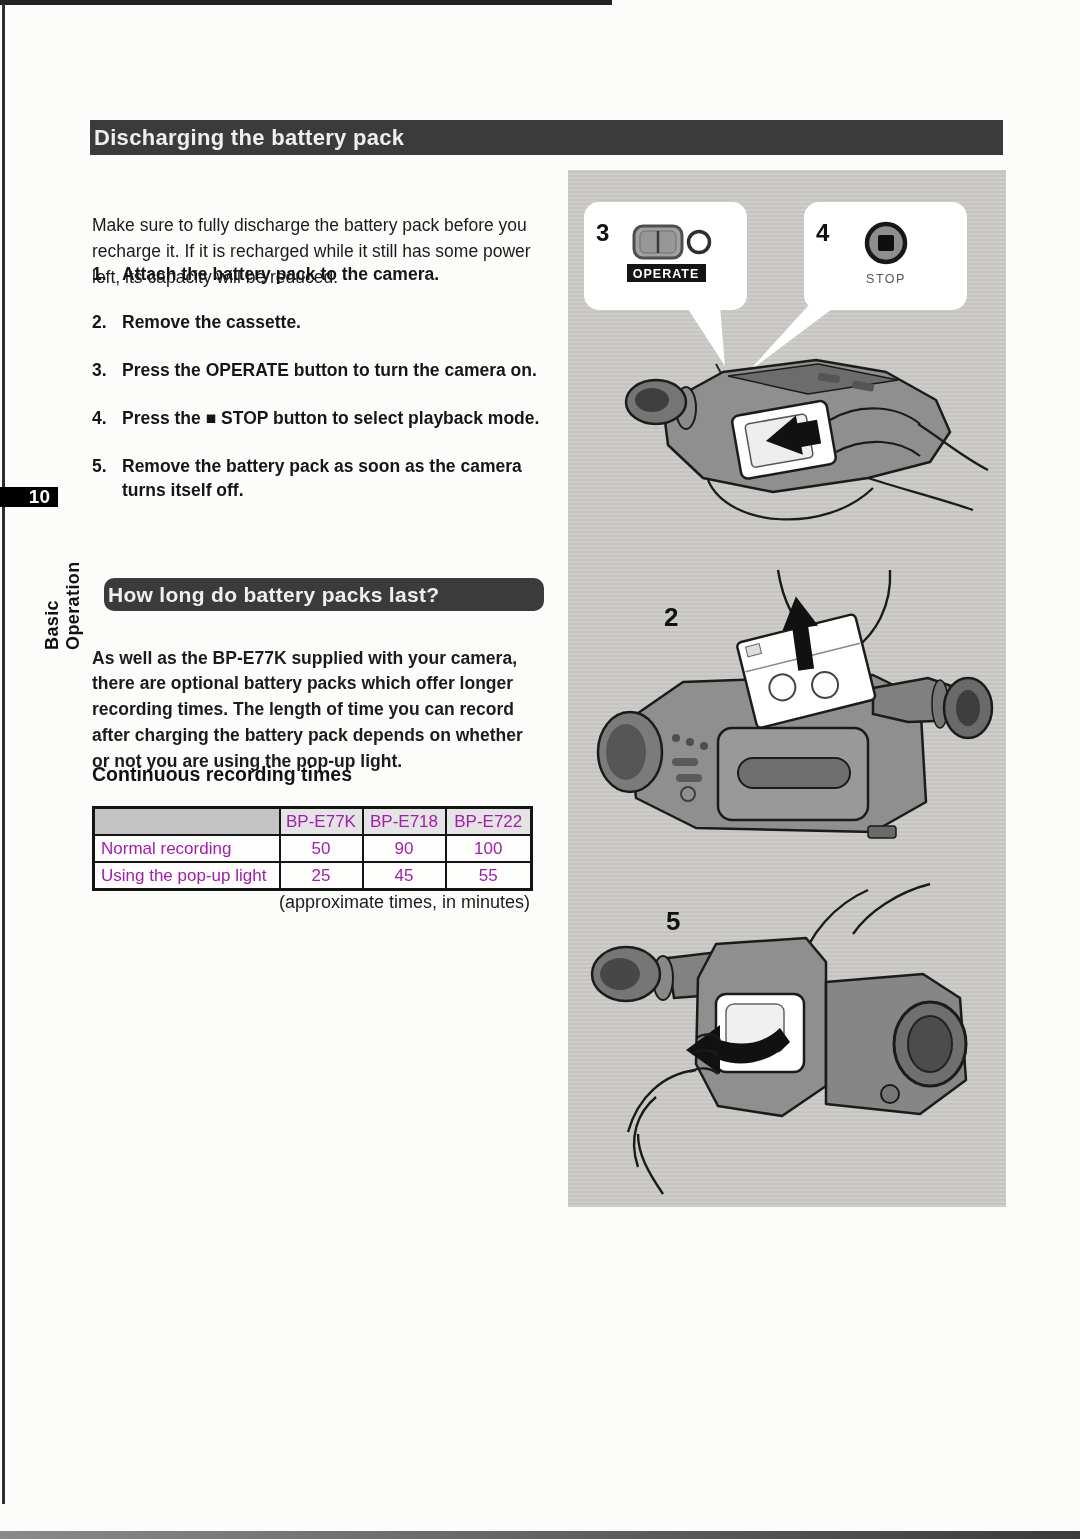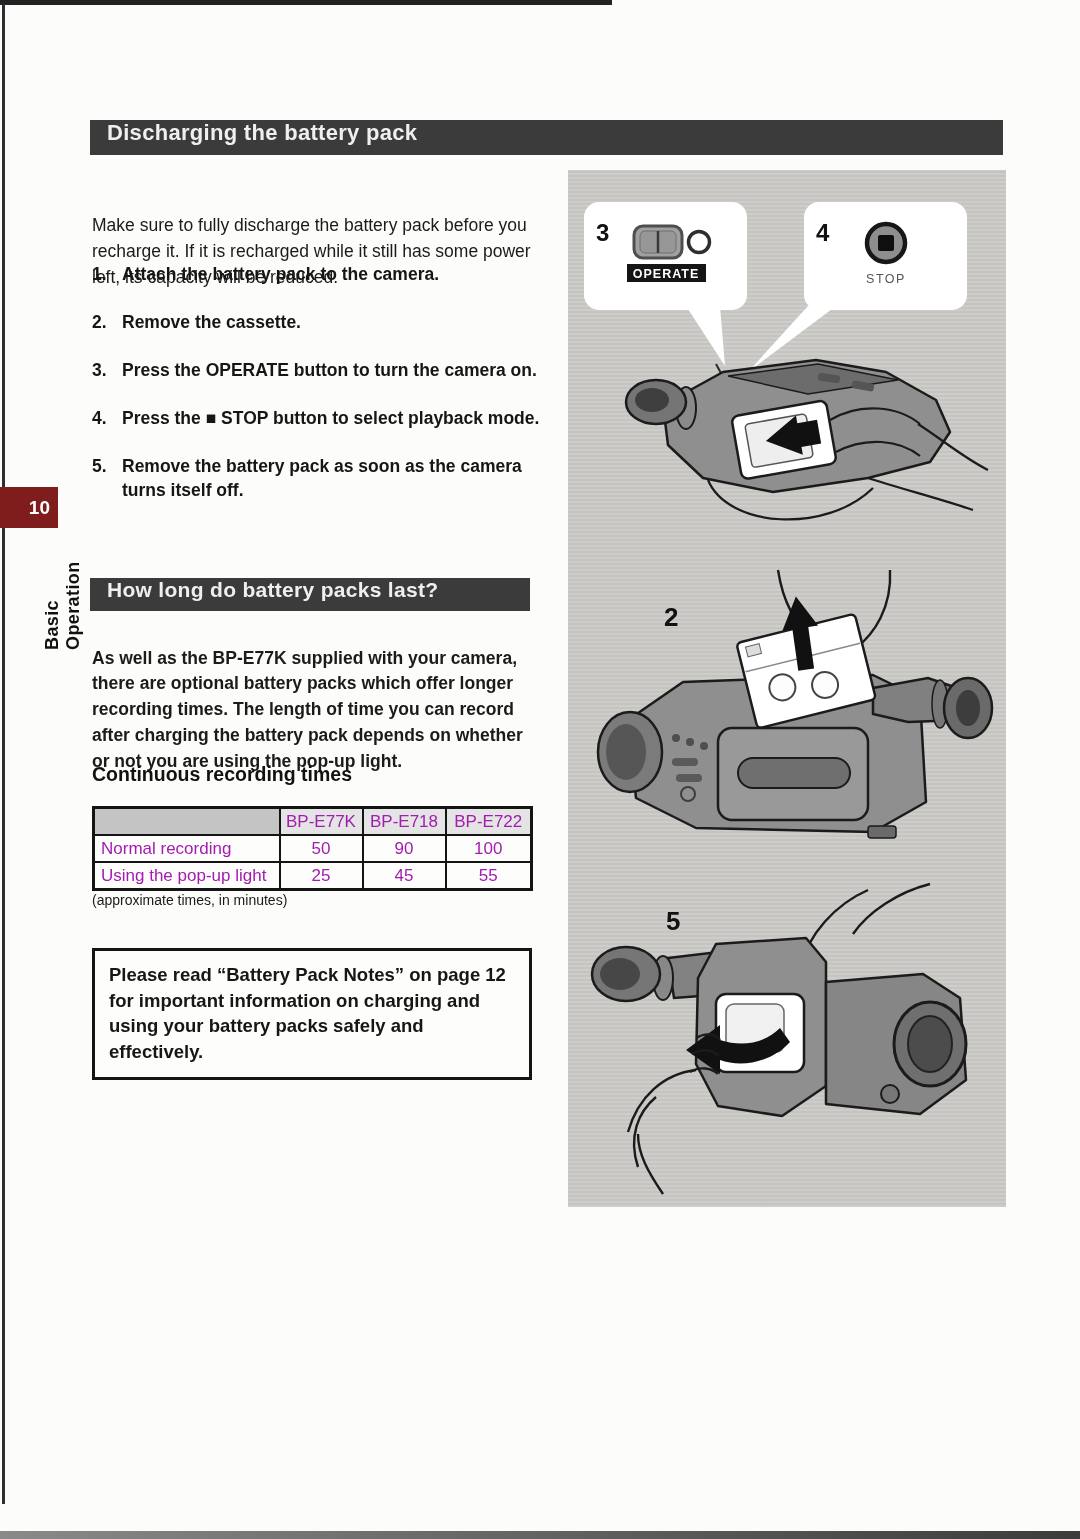"Discharging the battery pack" .section-bar { align-items: flex-start -> center; padding-left: 17px -> 4px }
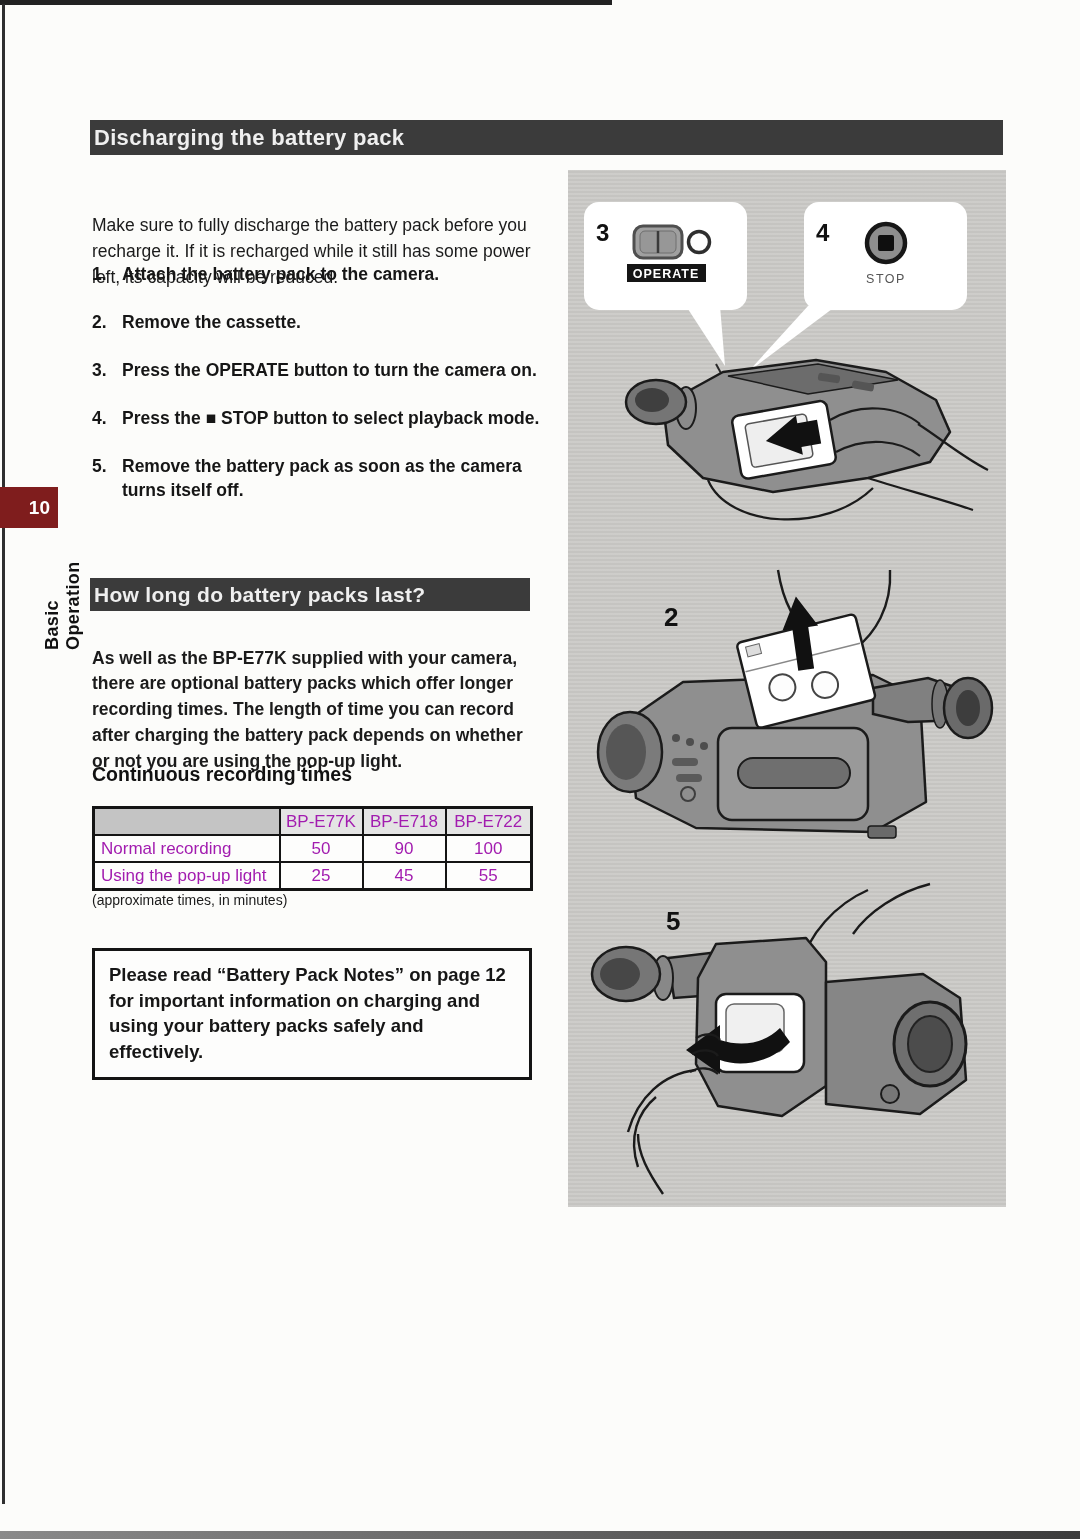"10" .tab10 { background: #7f1d1d -> #000000; height: 41px -> 20px }
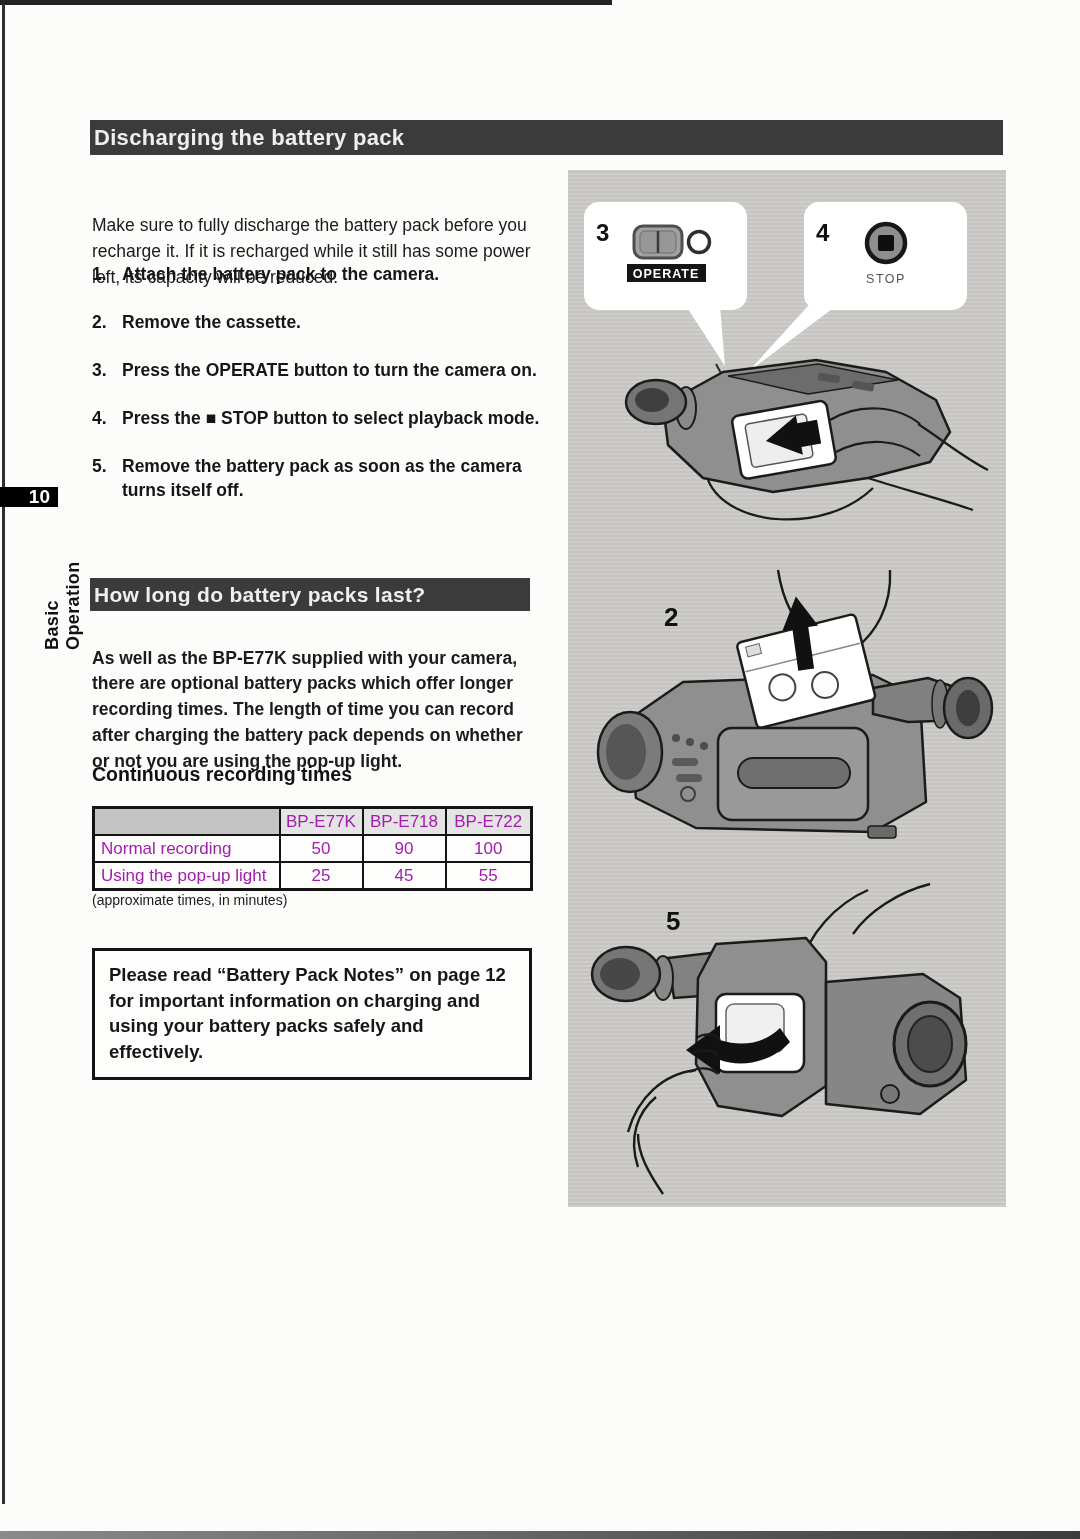"How long do battery packs" .bar2 { border-radius: none -> 10px; left: 90px -> 104px }
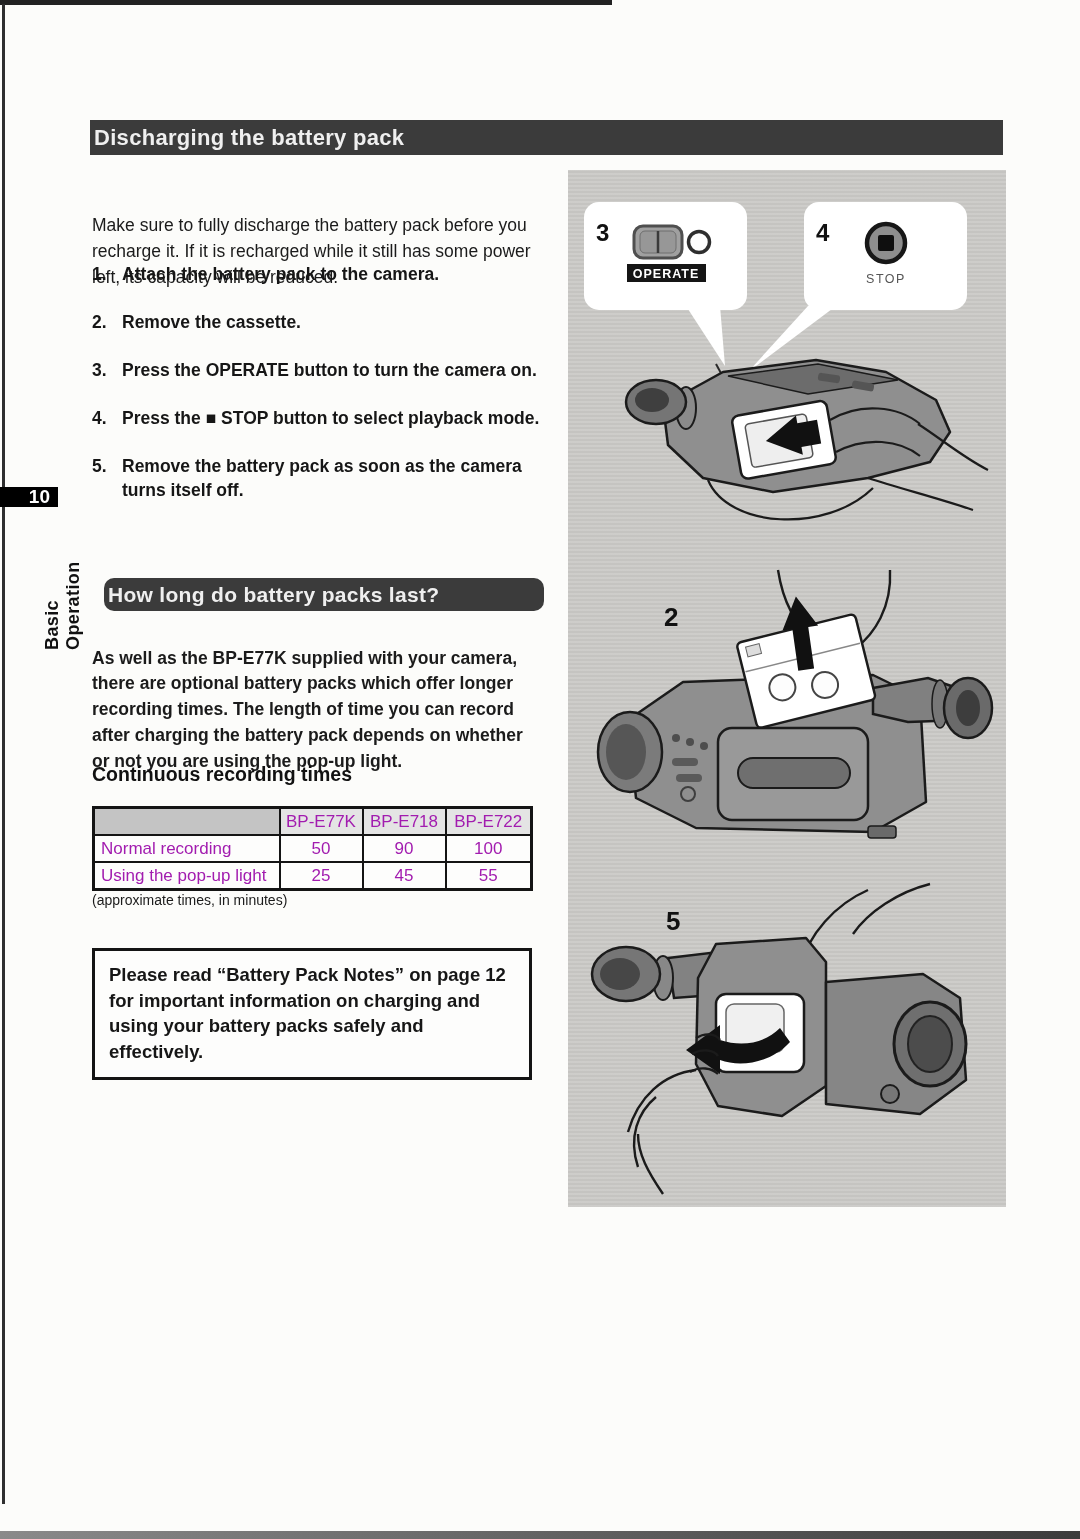"(approximate times, in minutes)" .table-caption { font-size: 14px -> 18px; text-align: left -> right }
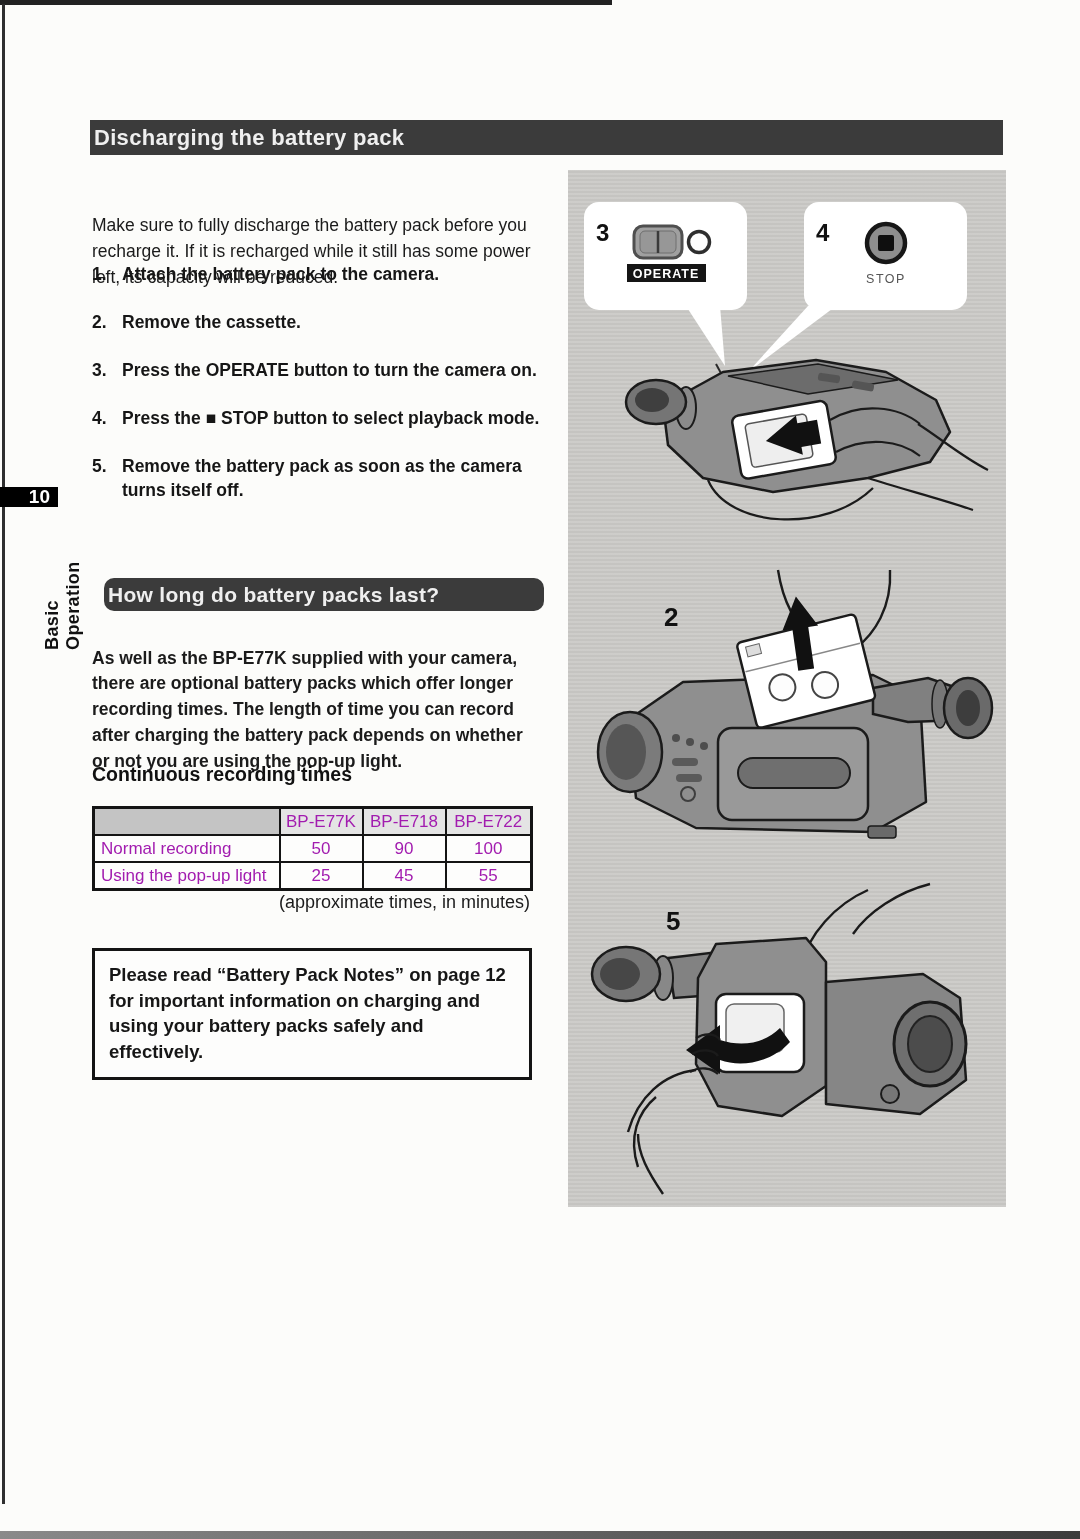"Please read “Battery Pack Notes”" div.note-box { html: <div> <span>Please read “Battery Pack Notes” on page 12 for important information on charging and using your battery packs safely and effectively.</span> </div> -> none }
